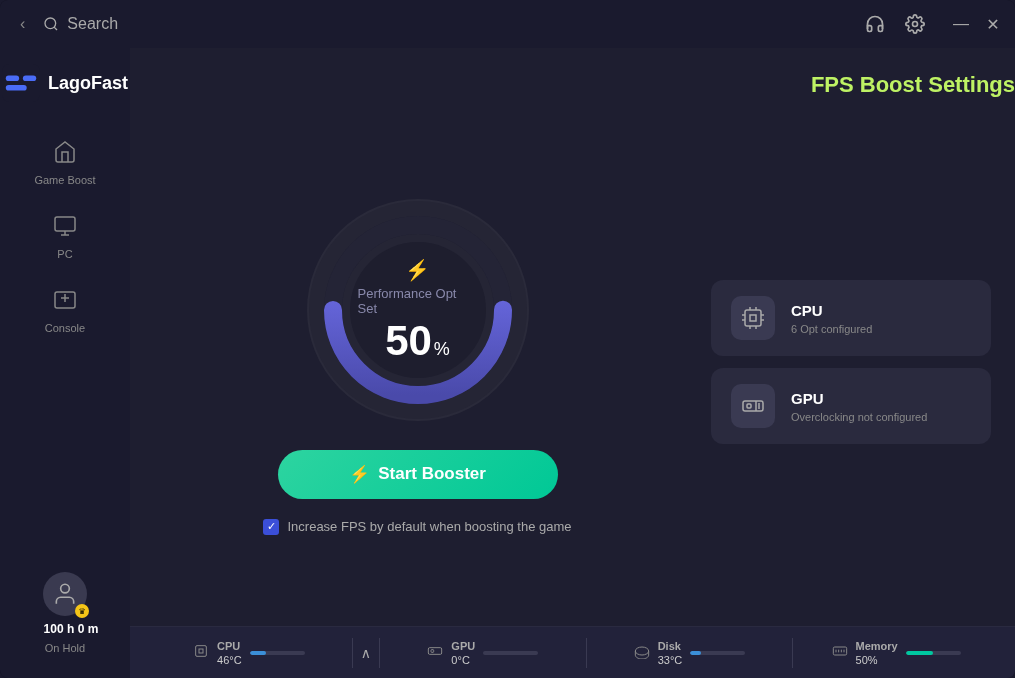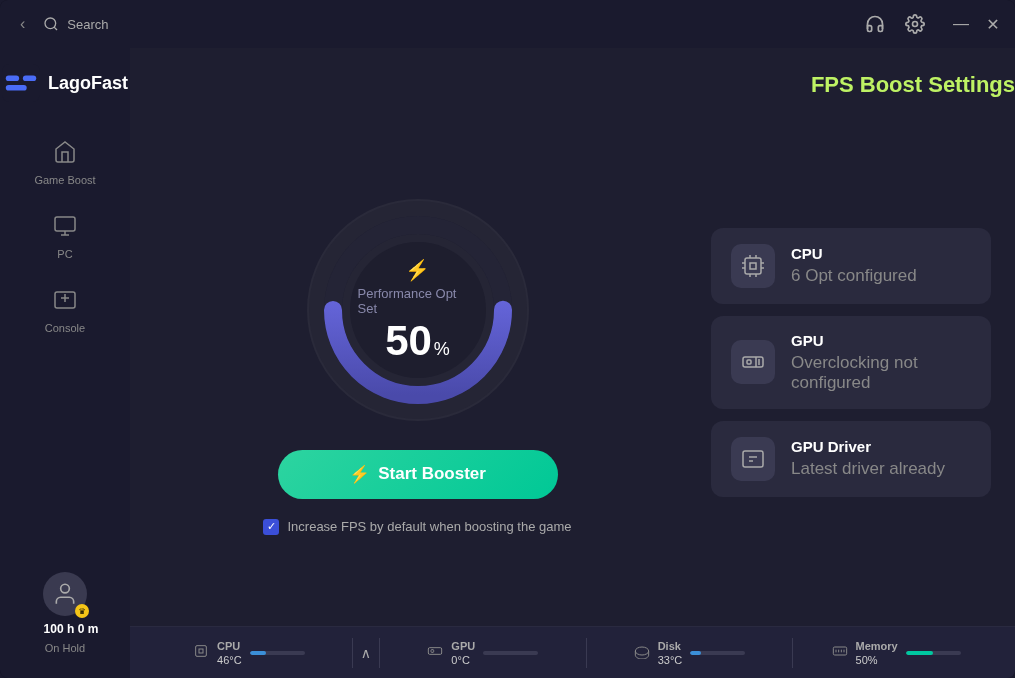"Search" span { font-size: 13px -> 16px }
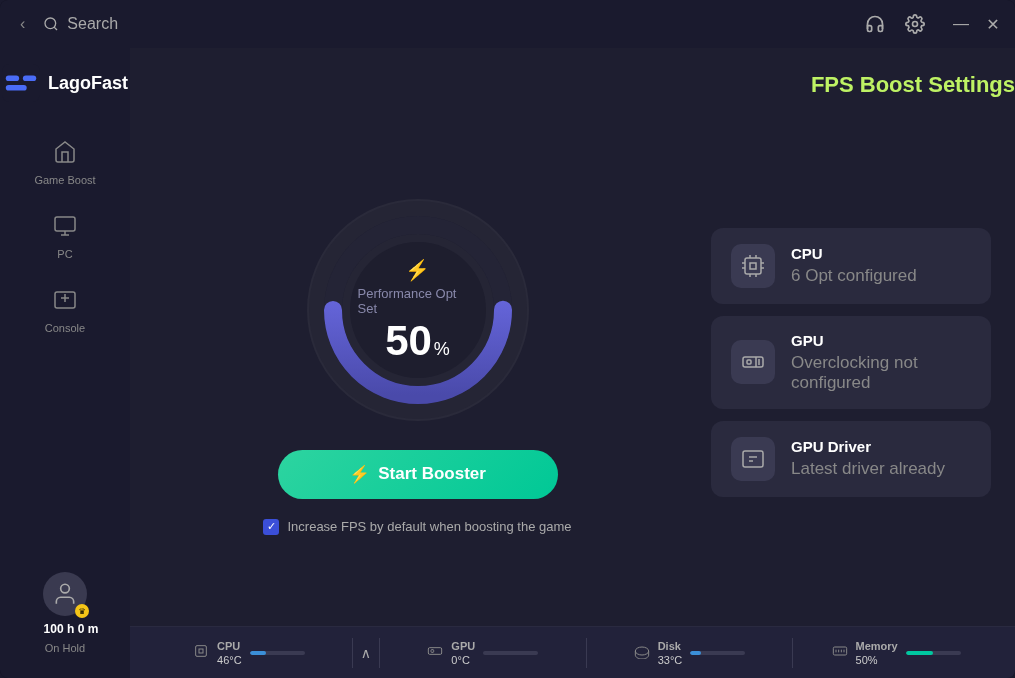"6 Opt configured" .stat-desc { font-size: 17px -> 11px }
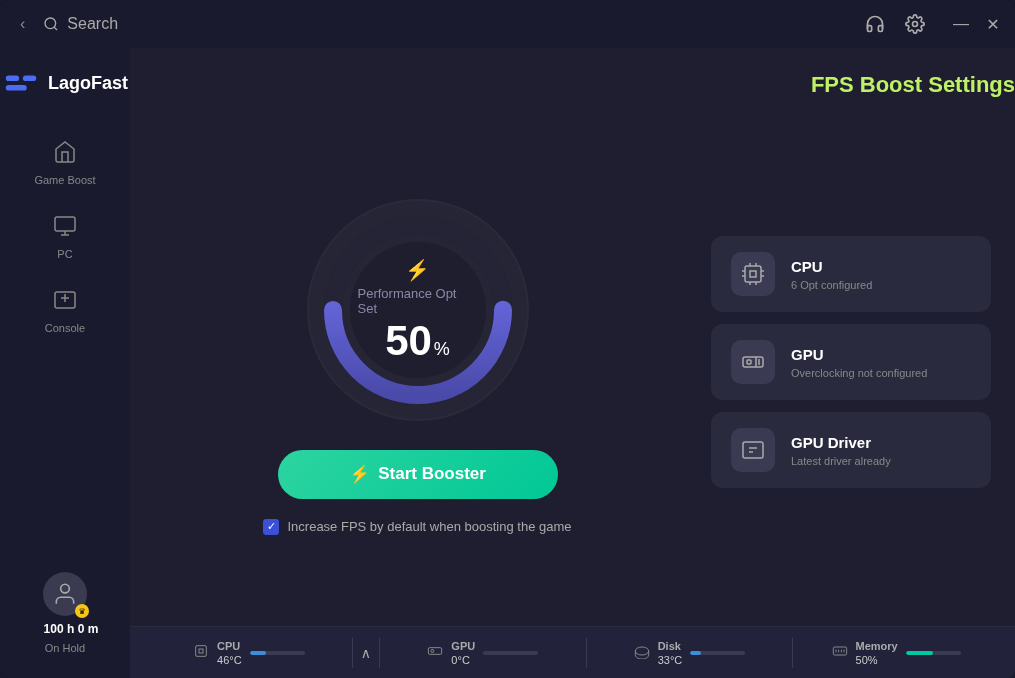"GPU Driver" div.stat-card { html: <div> <div> <svg> <rect></rect> <line></line> <line></line> </svg> </div> <div> <span>GPU Driver</span> <span>Latest driver already</span> </div> </div> -> none }
